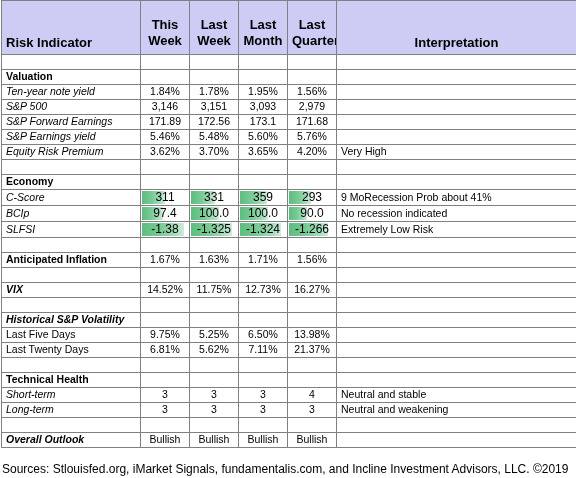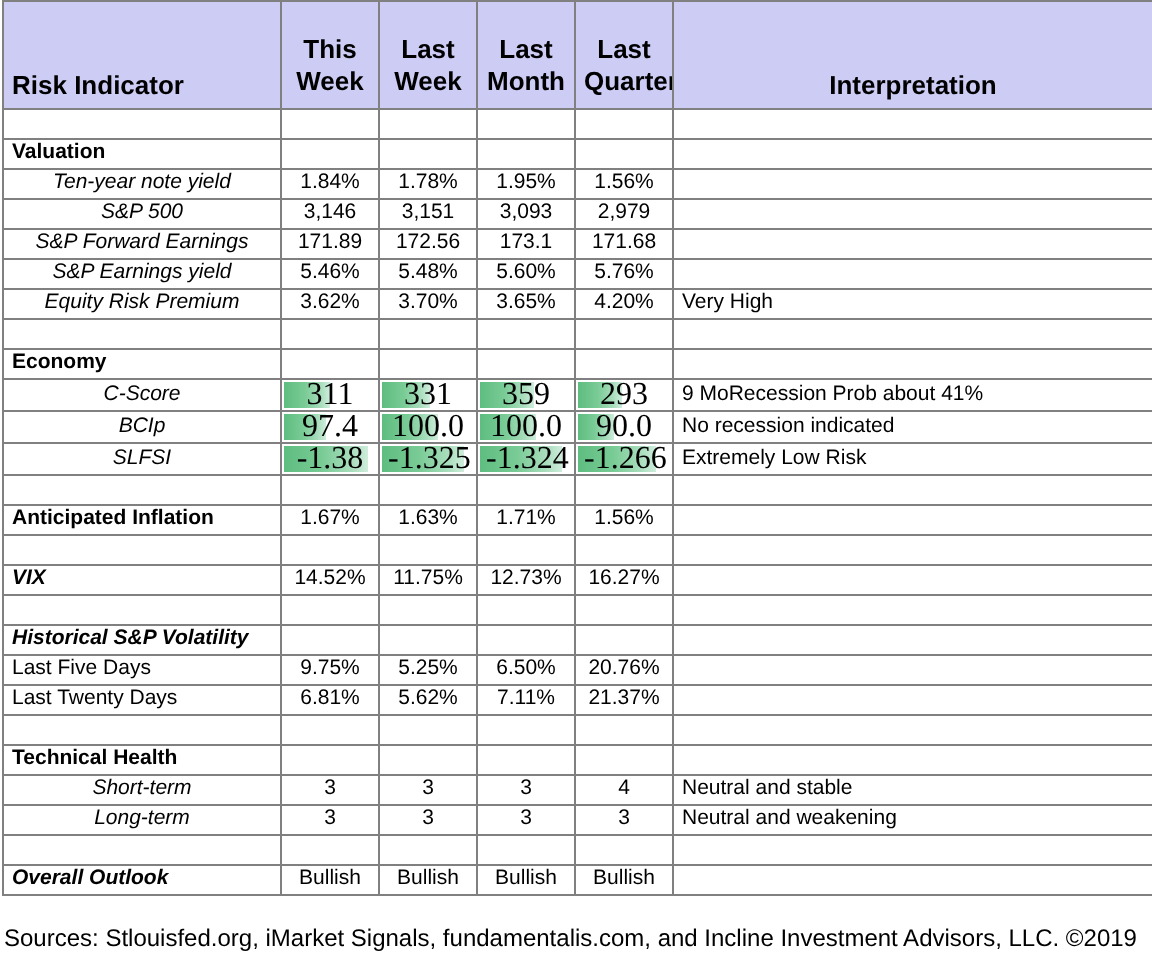"Ten-year note yield" td.label { text-align: center -> left }
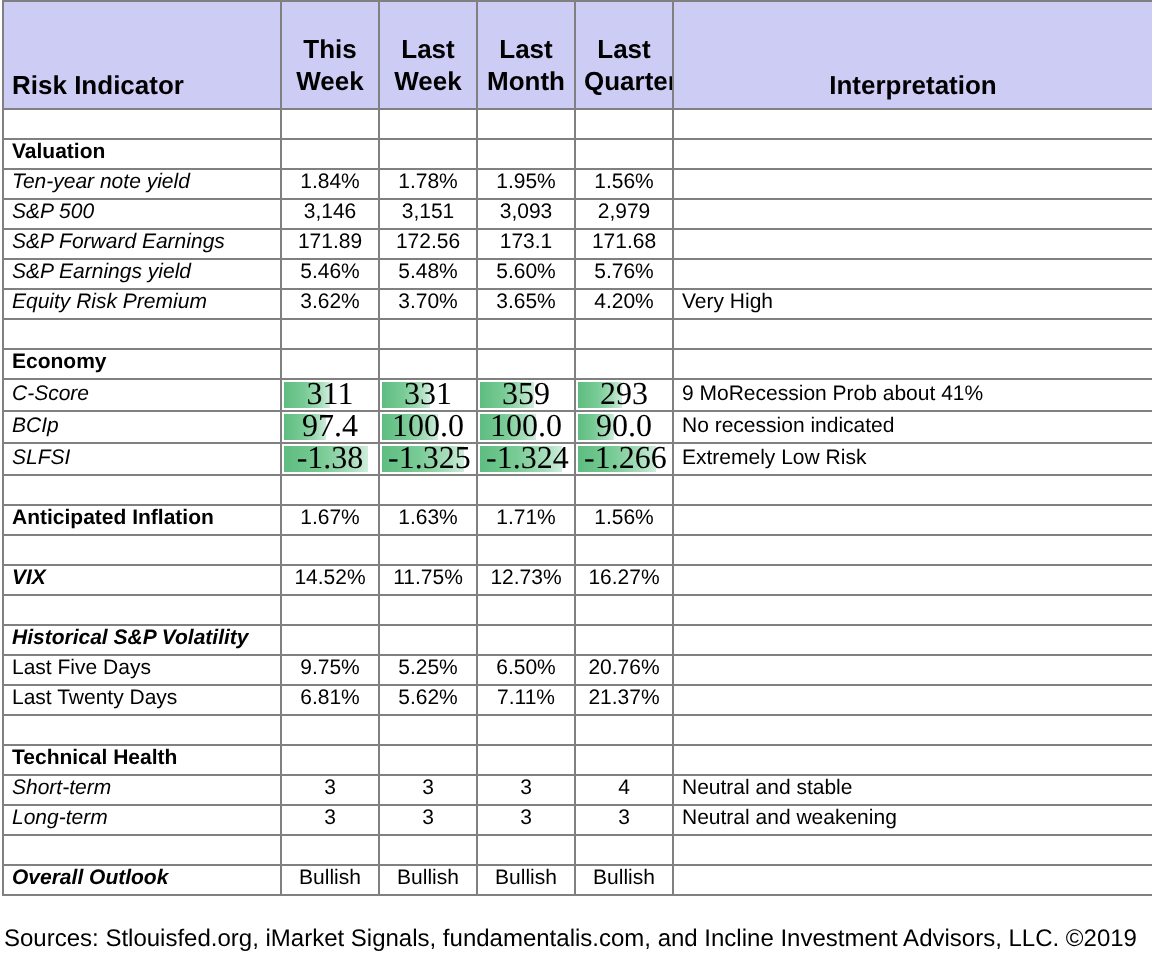"311" td.bar .bar-text { font-family: Liberation Serif, serif -> none; font-size: 16px -> 12px }
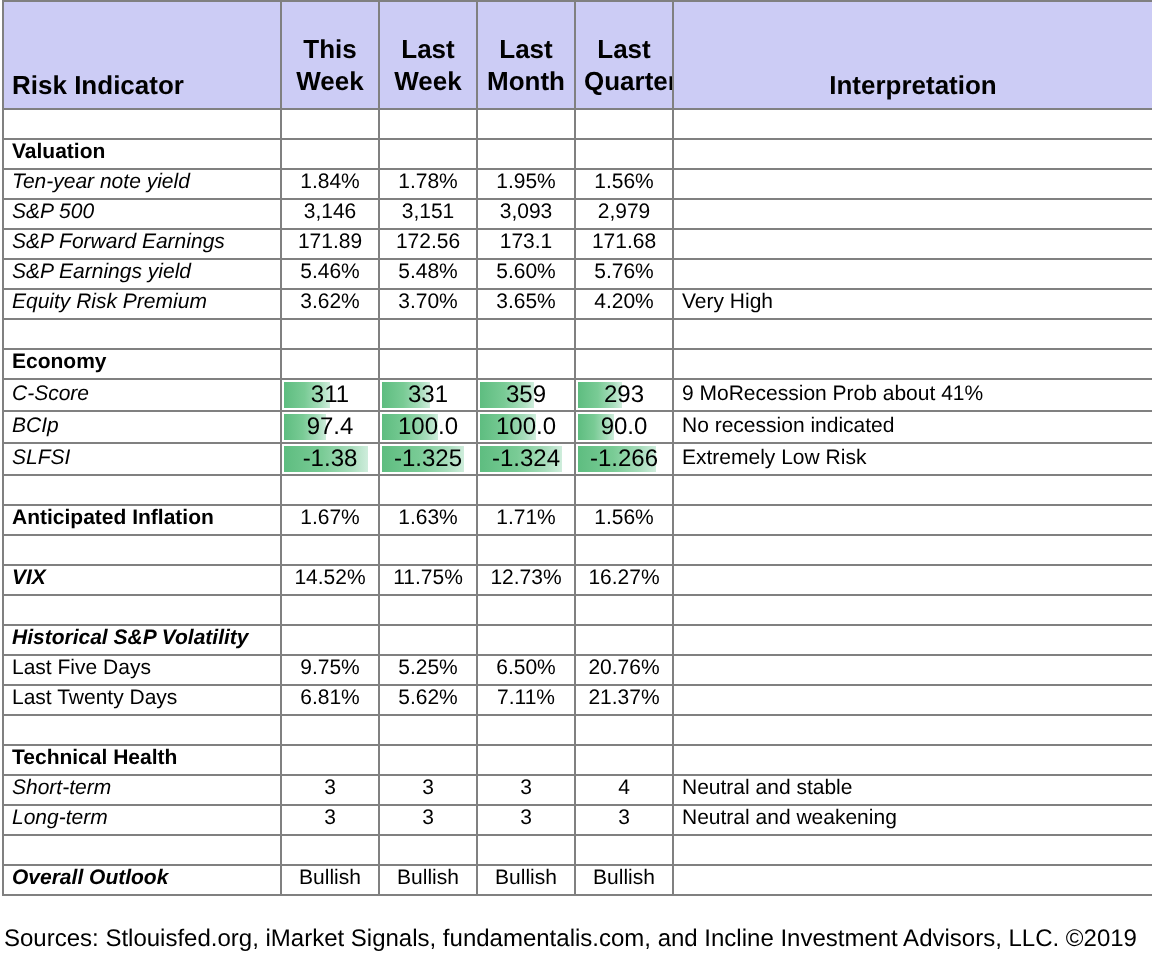"20.76%" td.num { text: 20.76% -> 13.98% }
